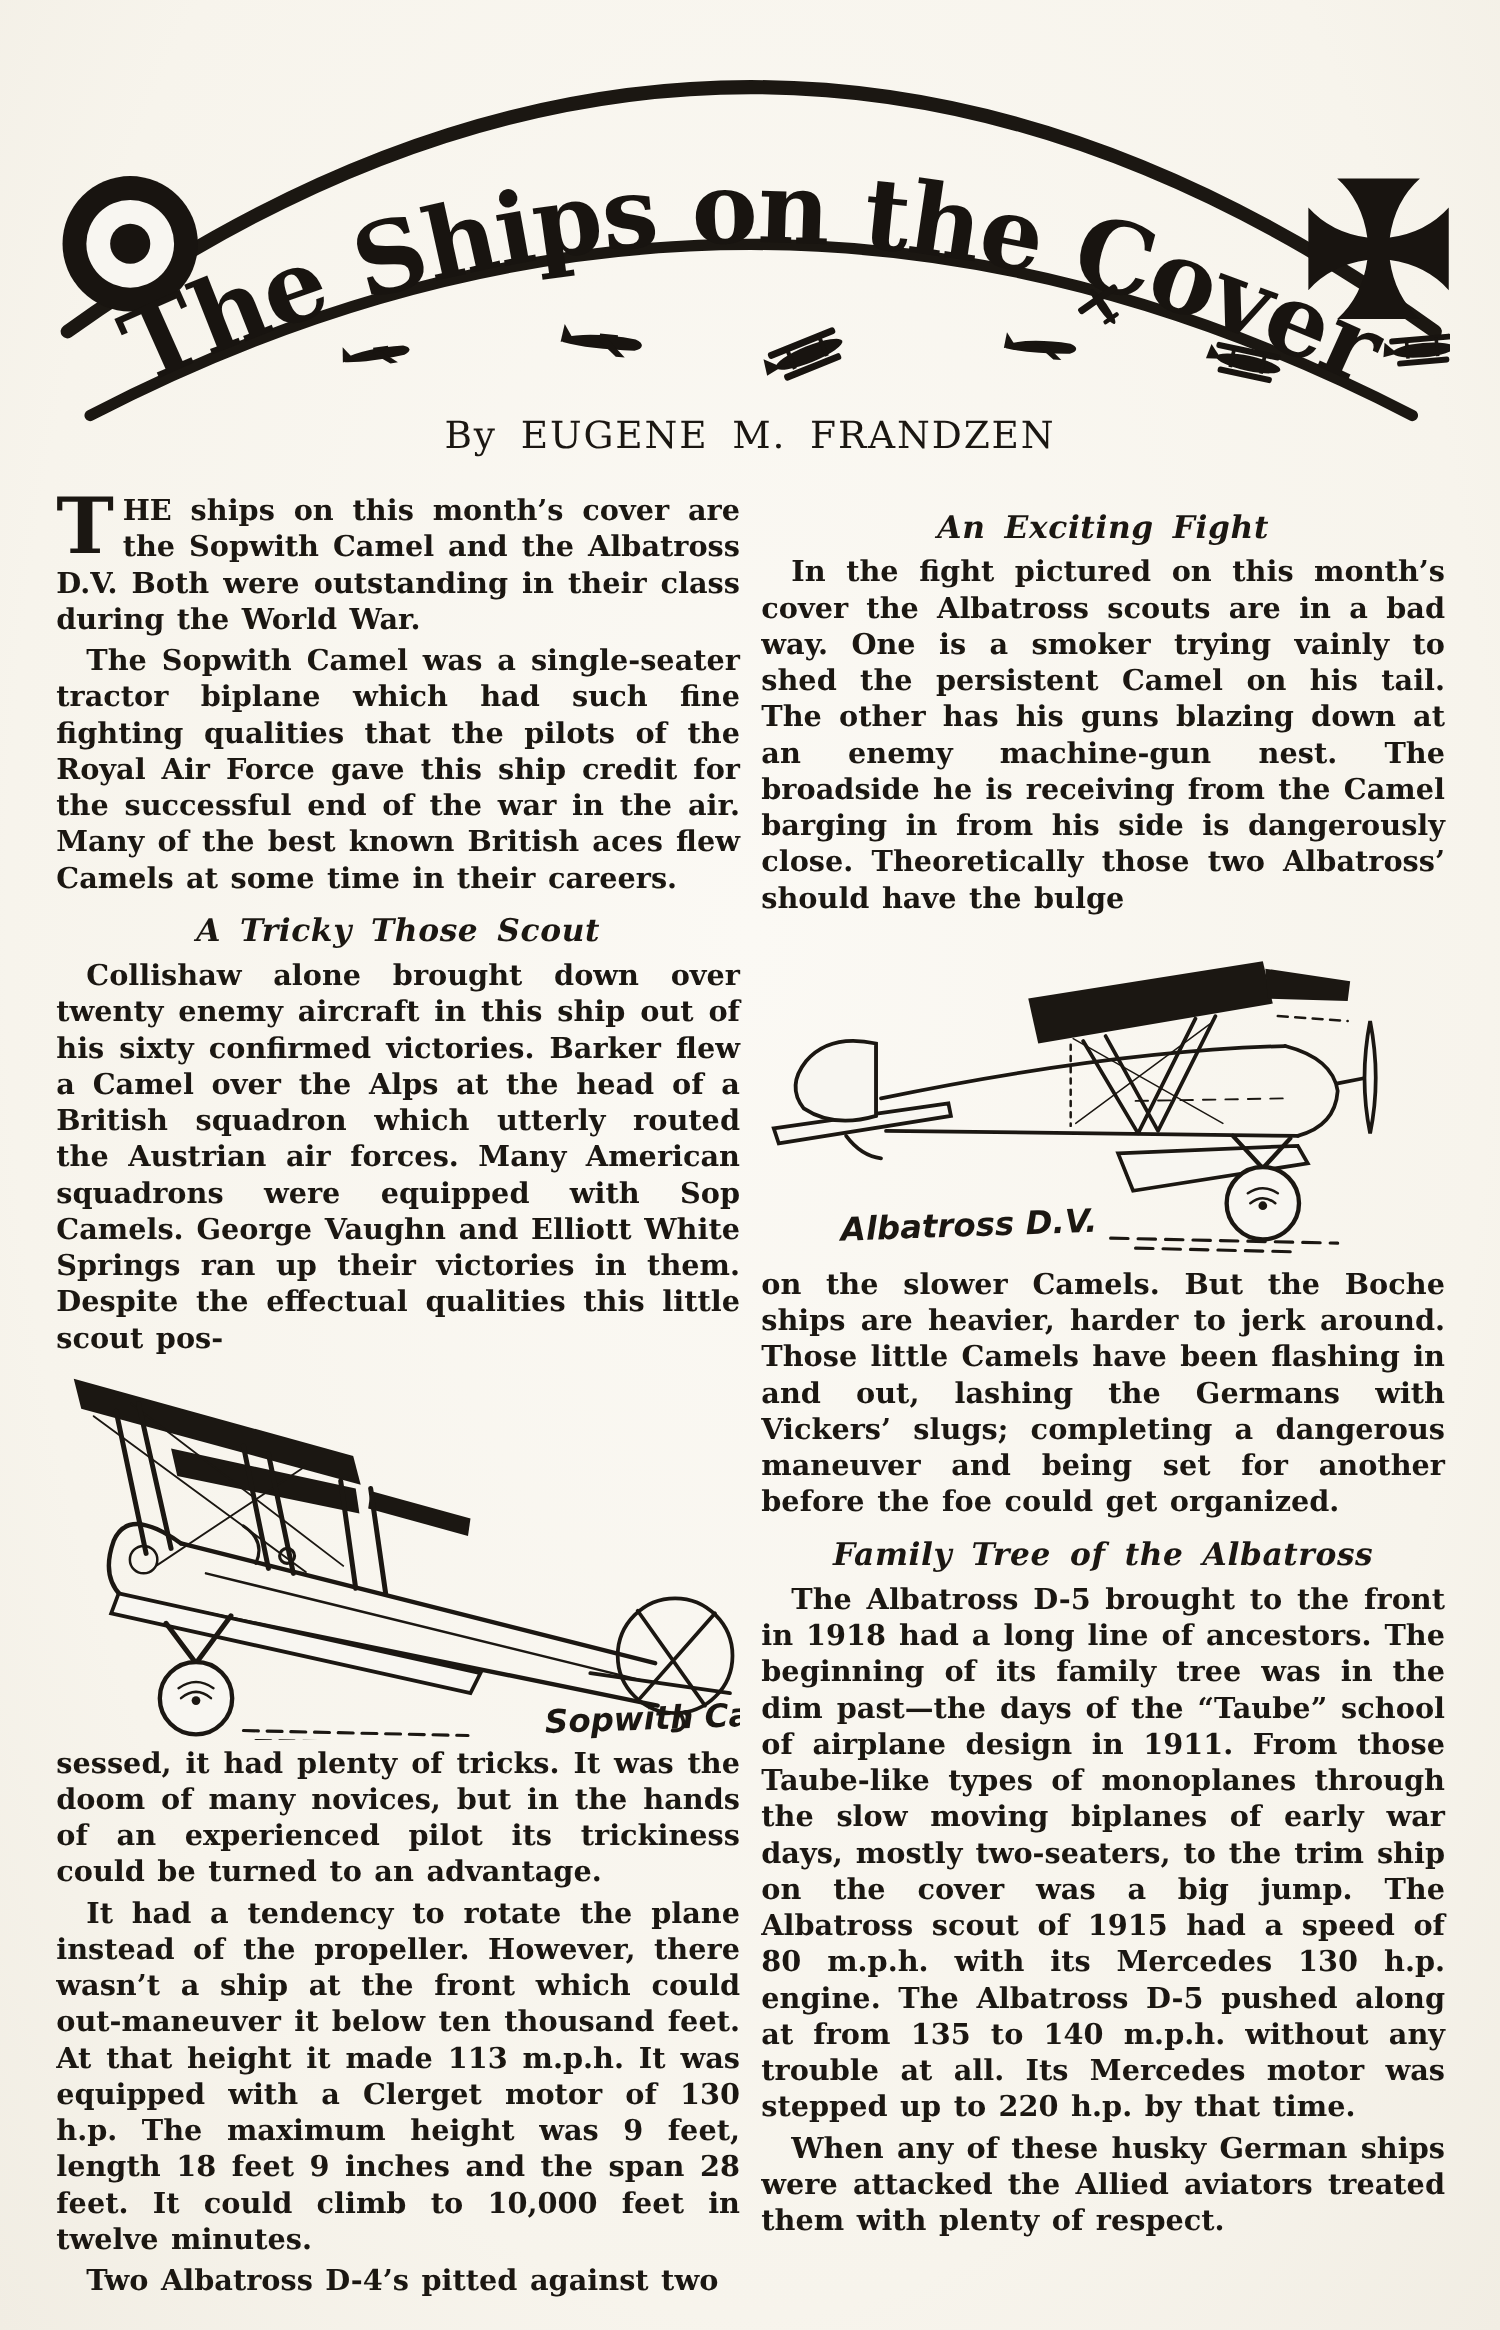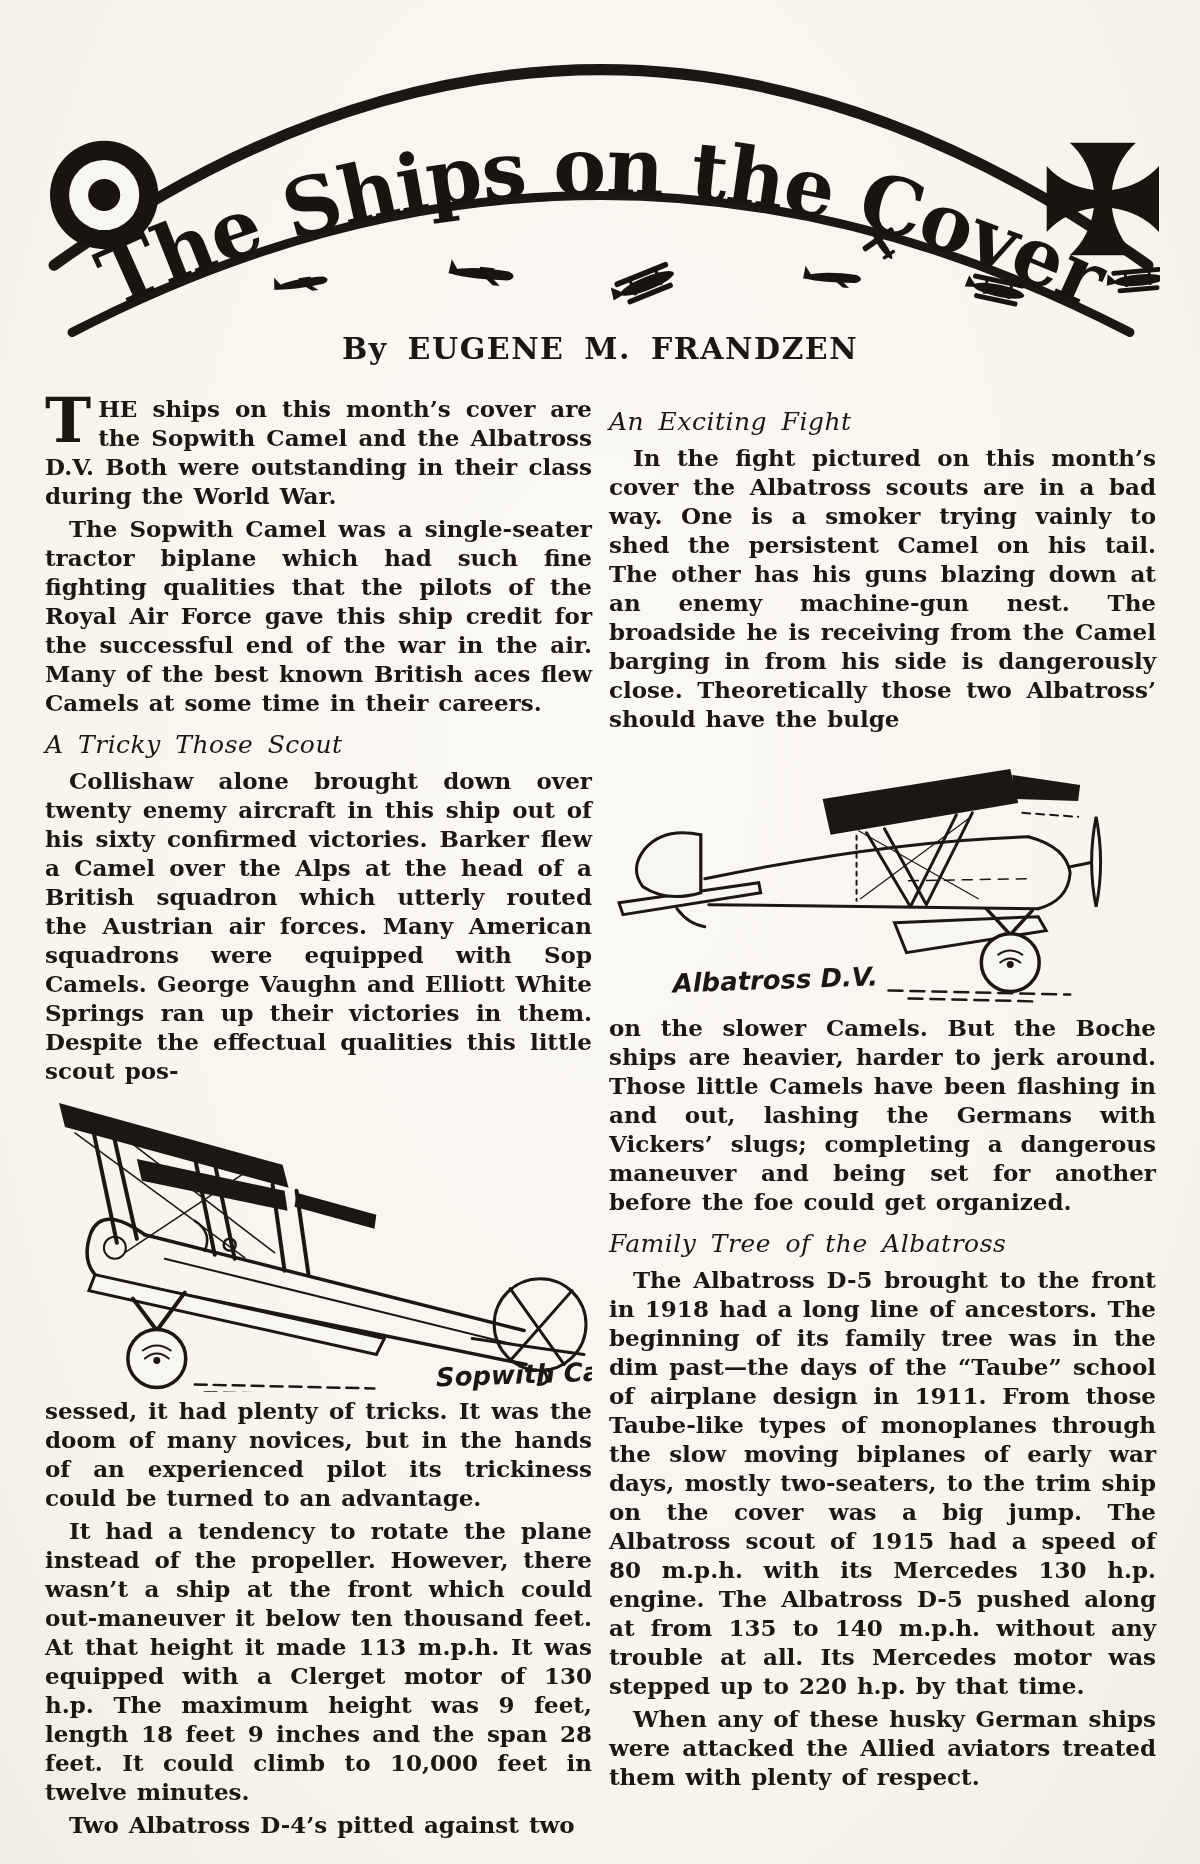"By EUGENE M. FRANDZEN" .byline { font-weight: bold -> normal }
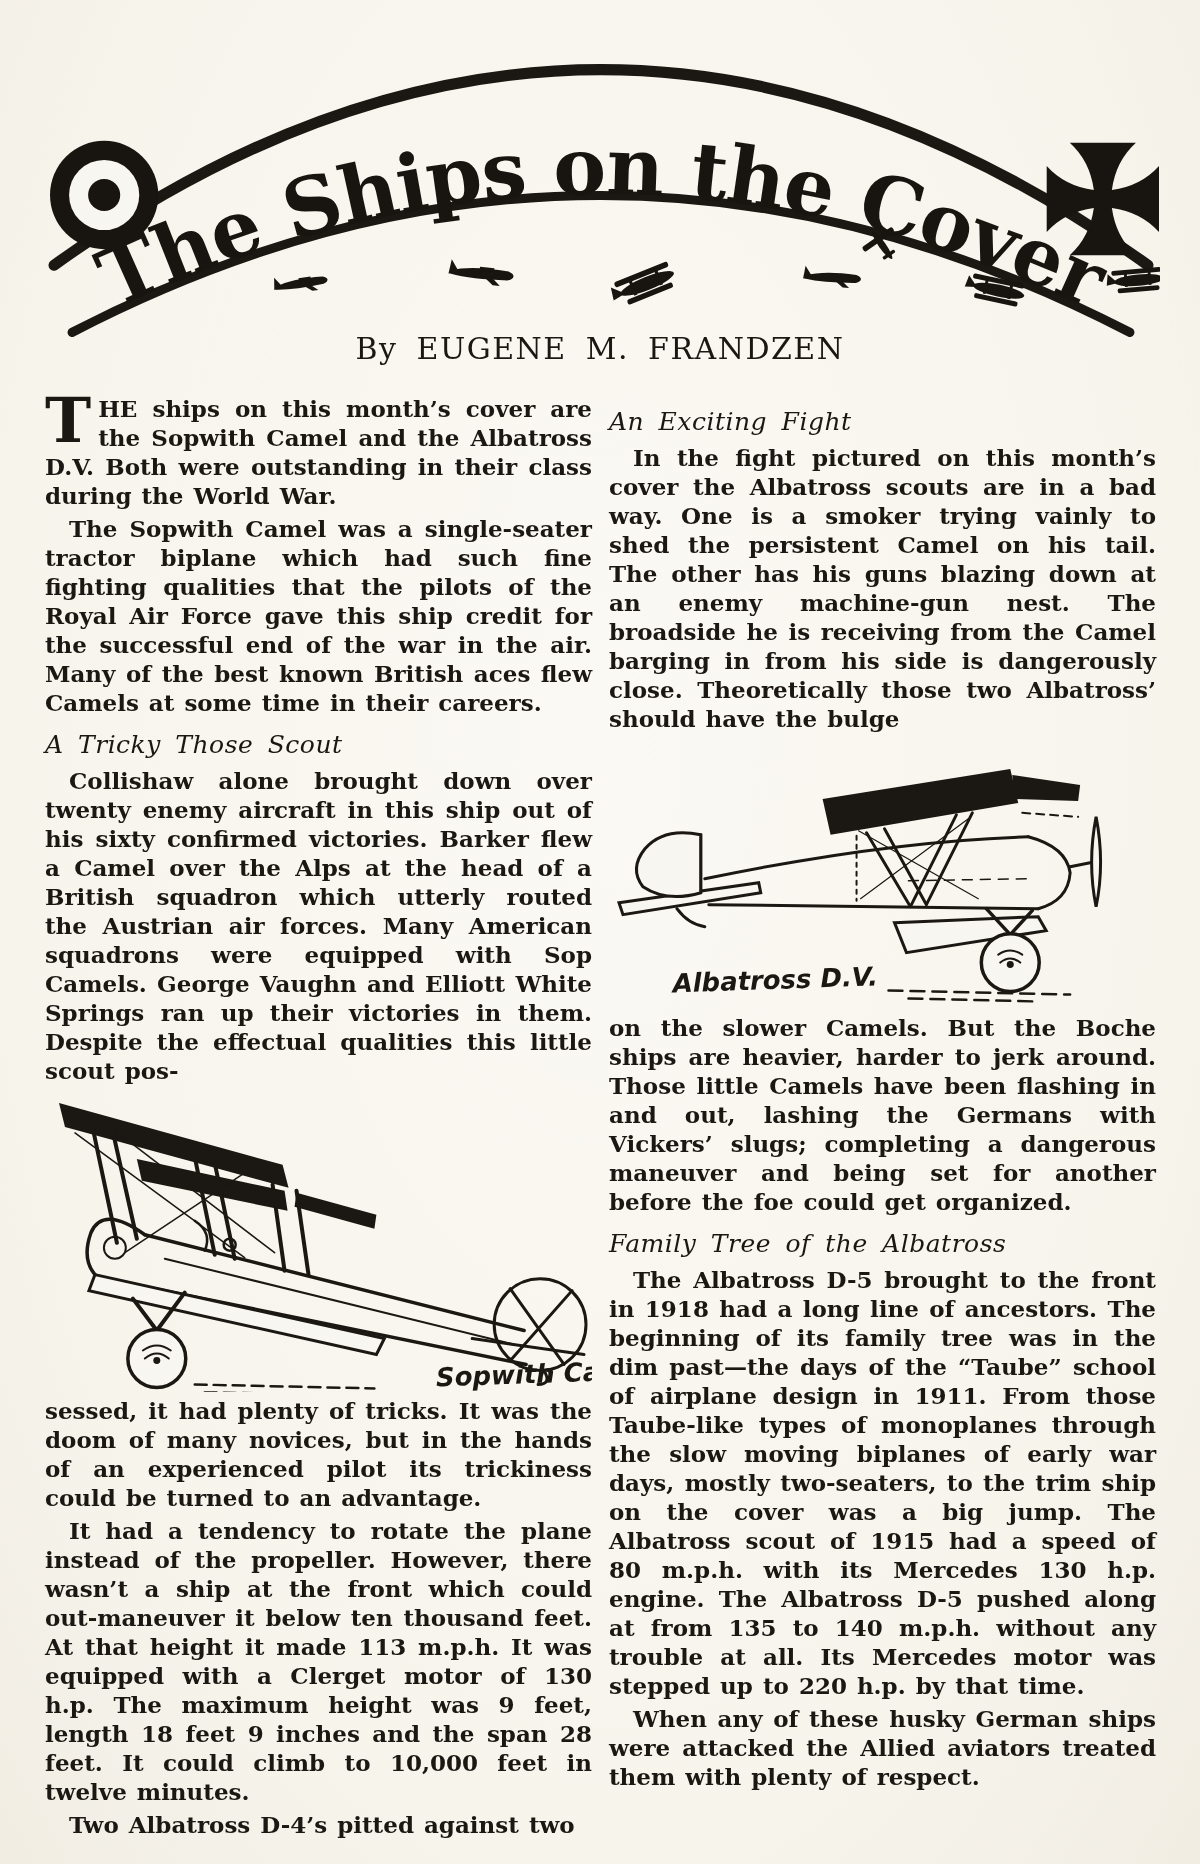"An Exciting Fight" .xhead { font-weight: normal -> bold; text-align: none -> center }
